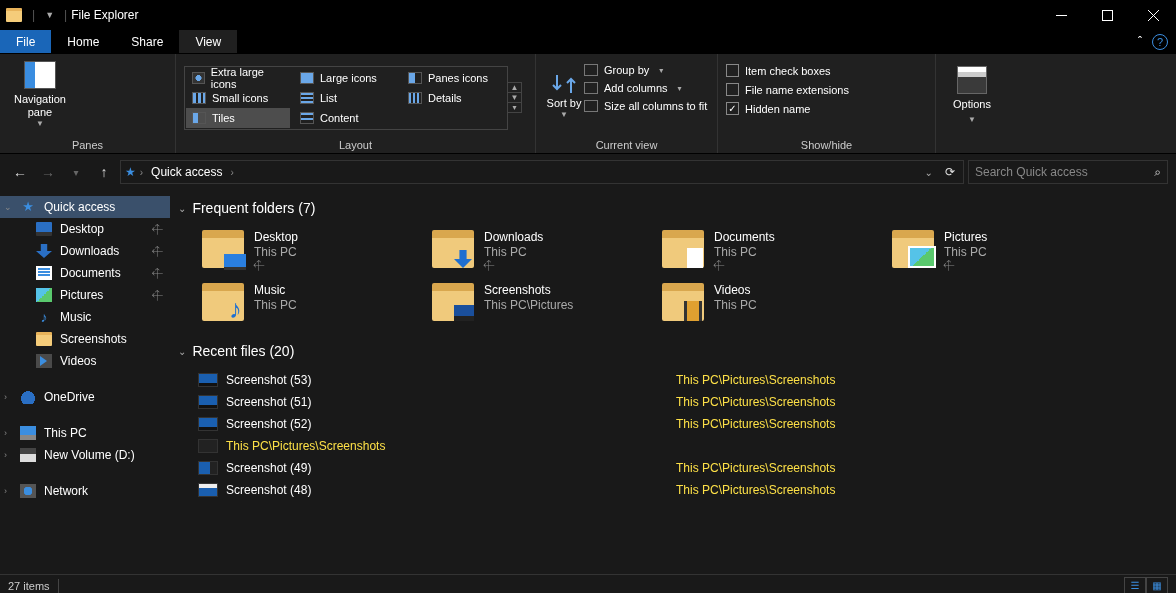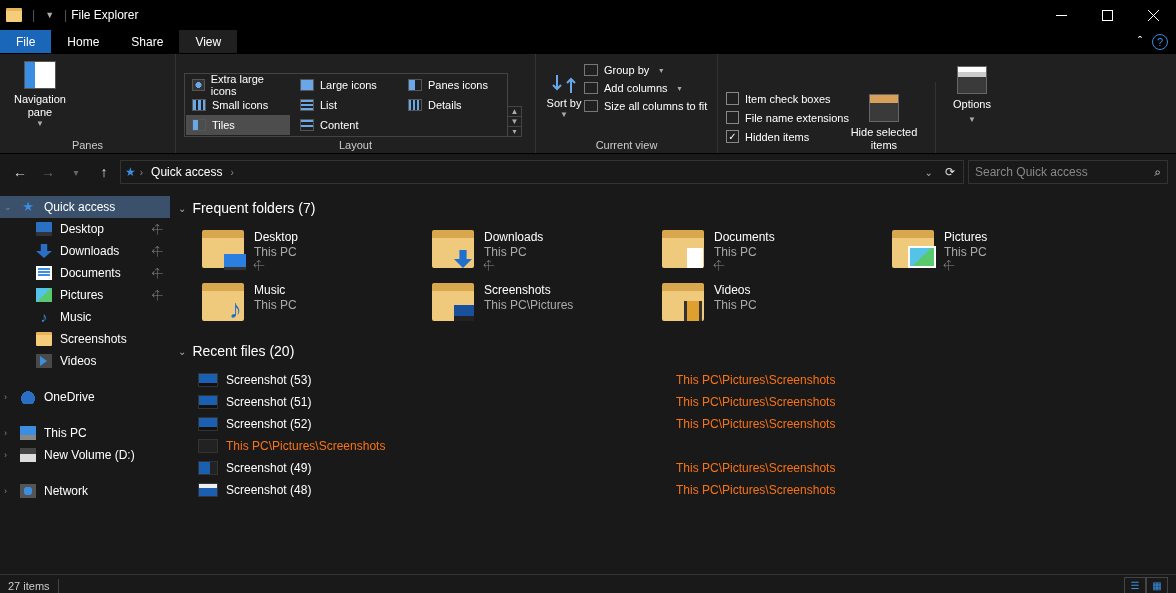"Extra large icons" div.body { align-items: flex-end -> center }
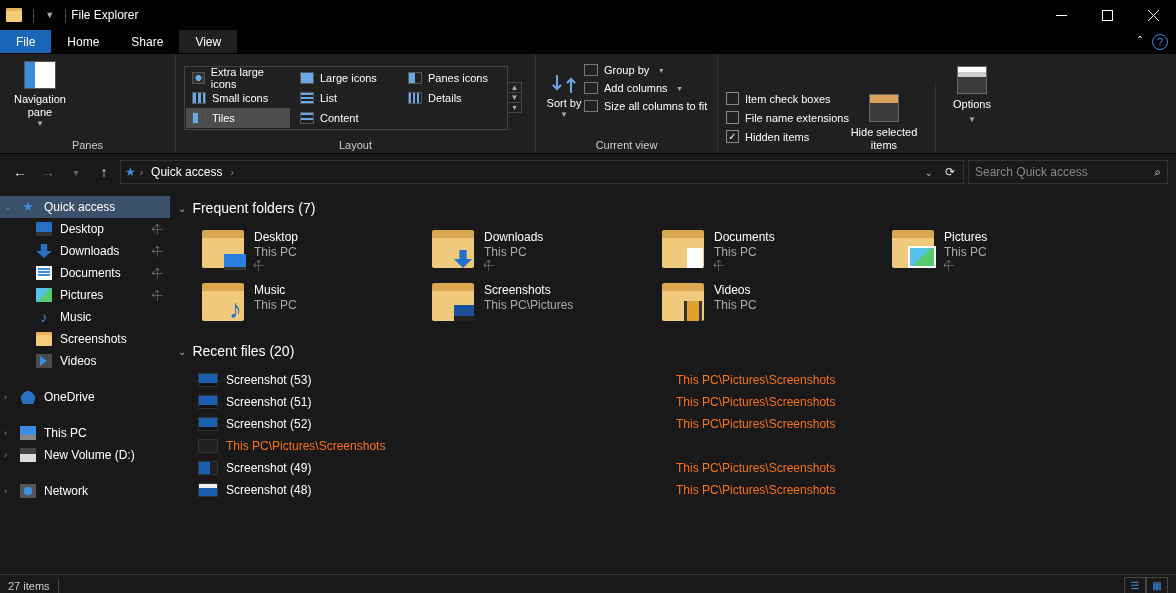"Item check boxes" div.rgroup { margin-top: 28px -> none }
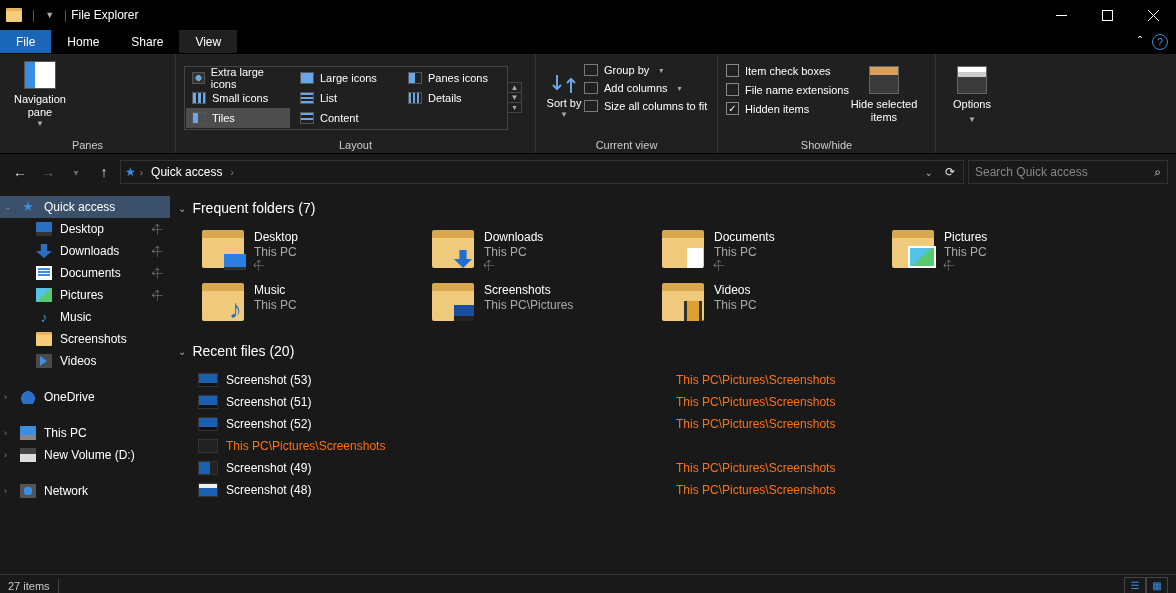"Hidden items" span { text: items -> name }
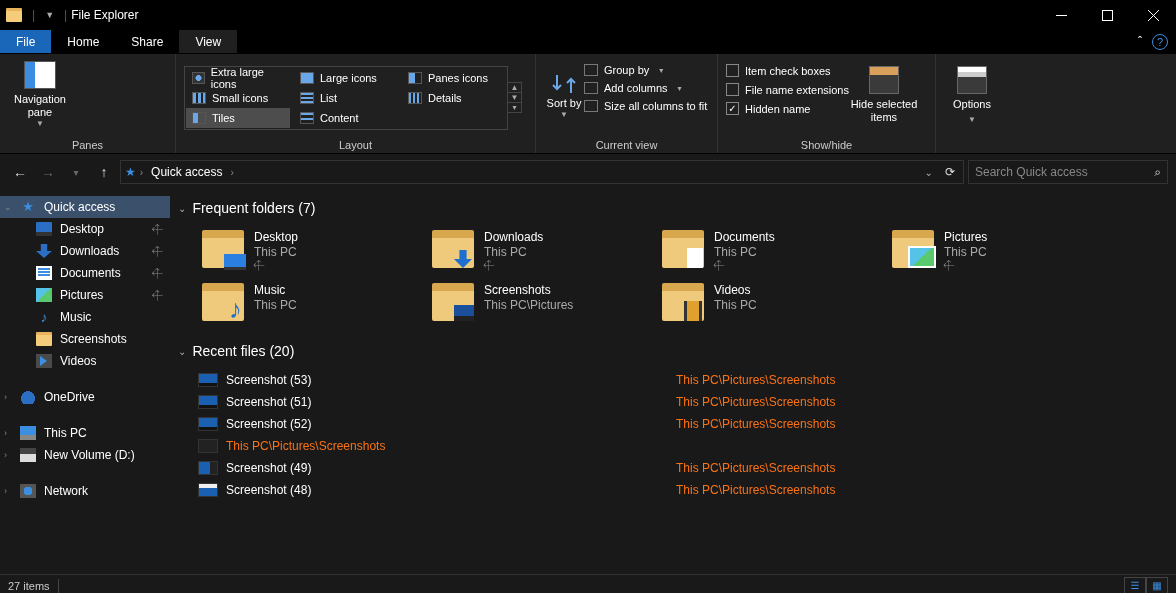"Hide selected items" div.bigbtn { html: <div> <div></div> <span>Hide selected items</span> </div> -> none }
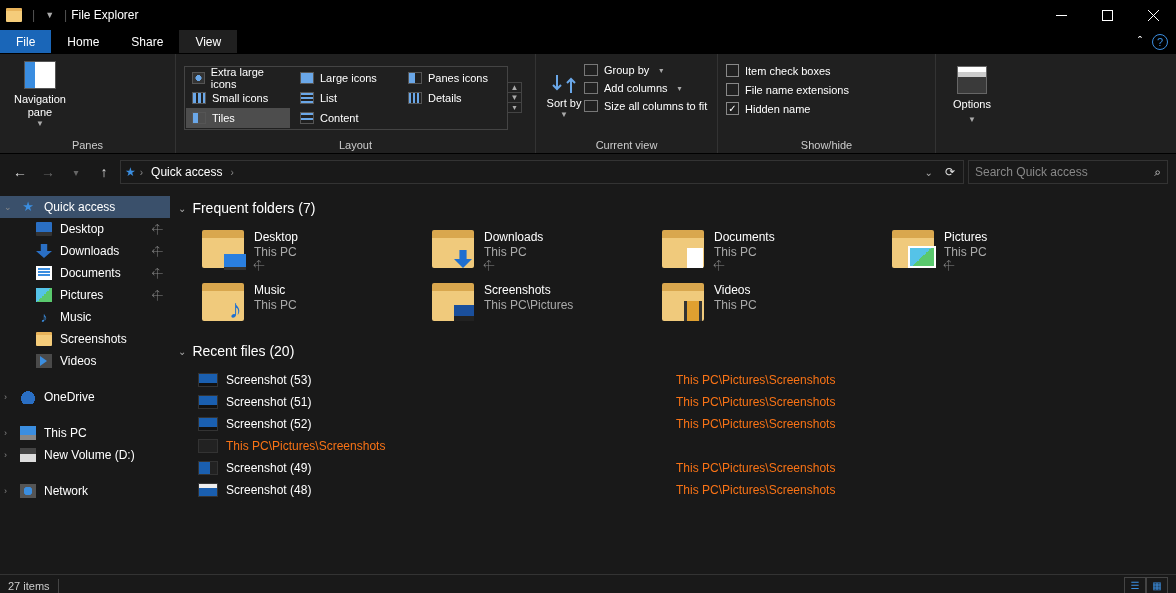"This PC\Pictures\Screenshots" .recentrow .path { color: #f97316 -> #fde047 }
